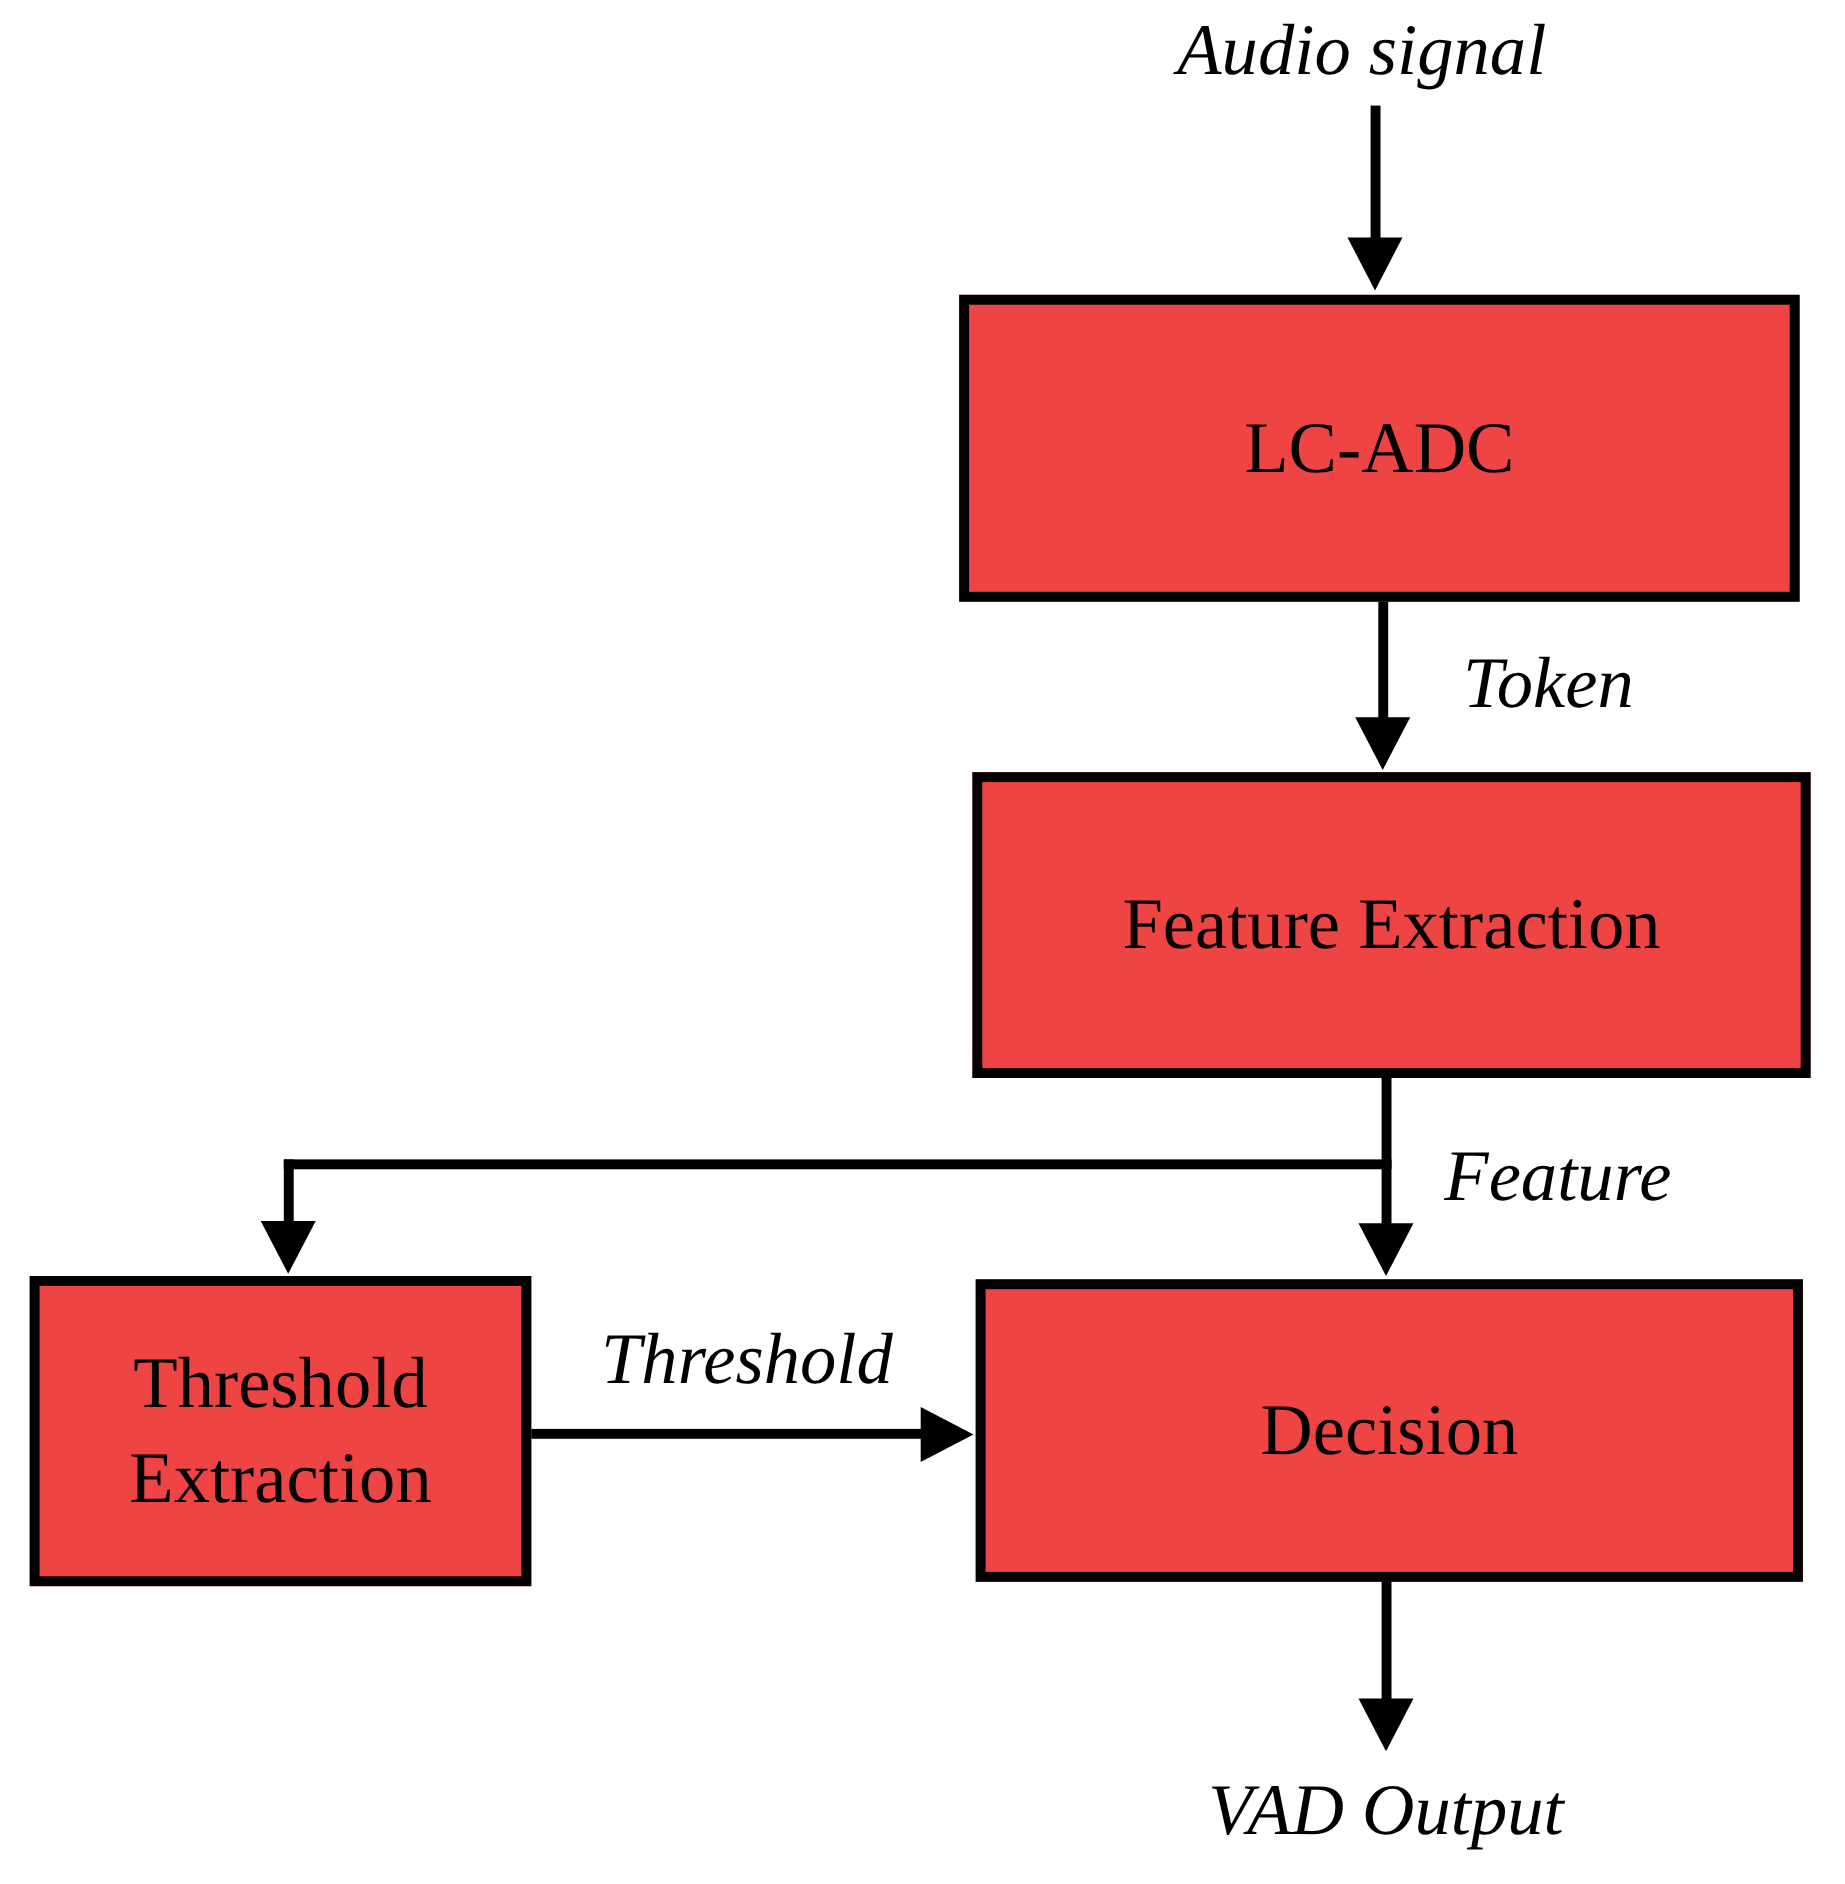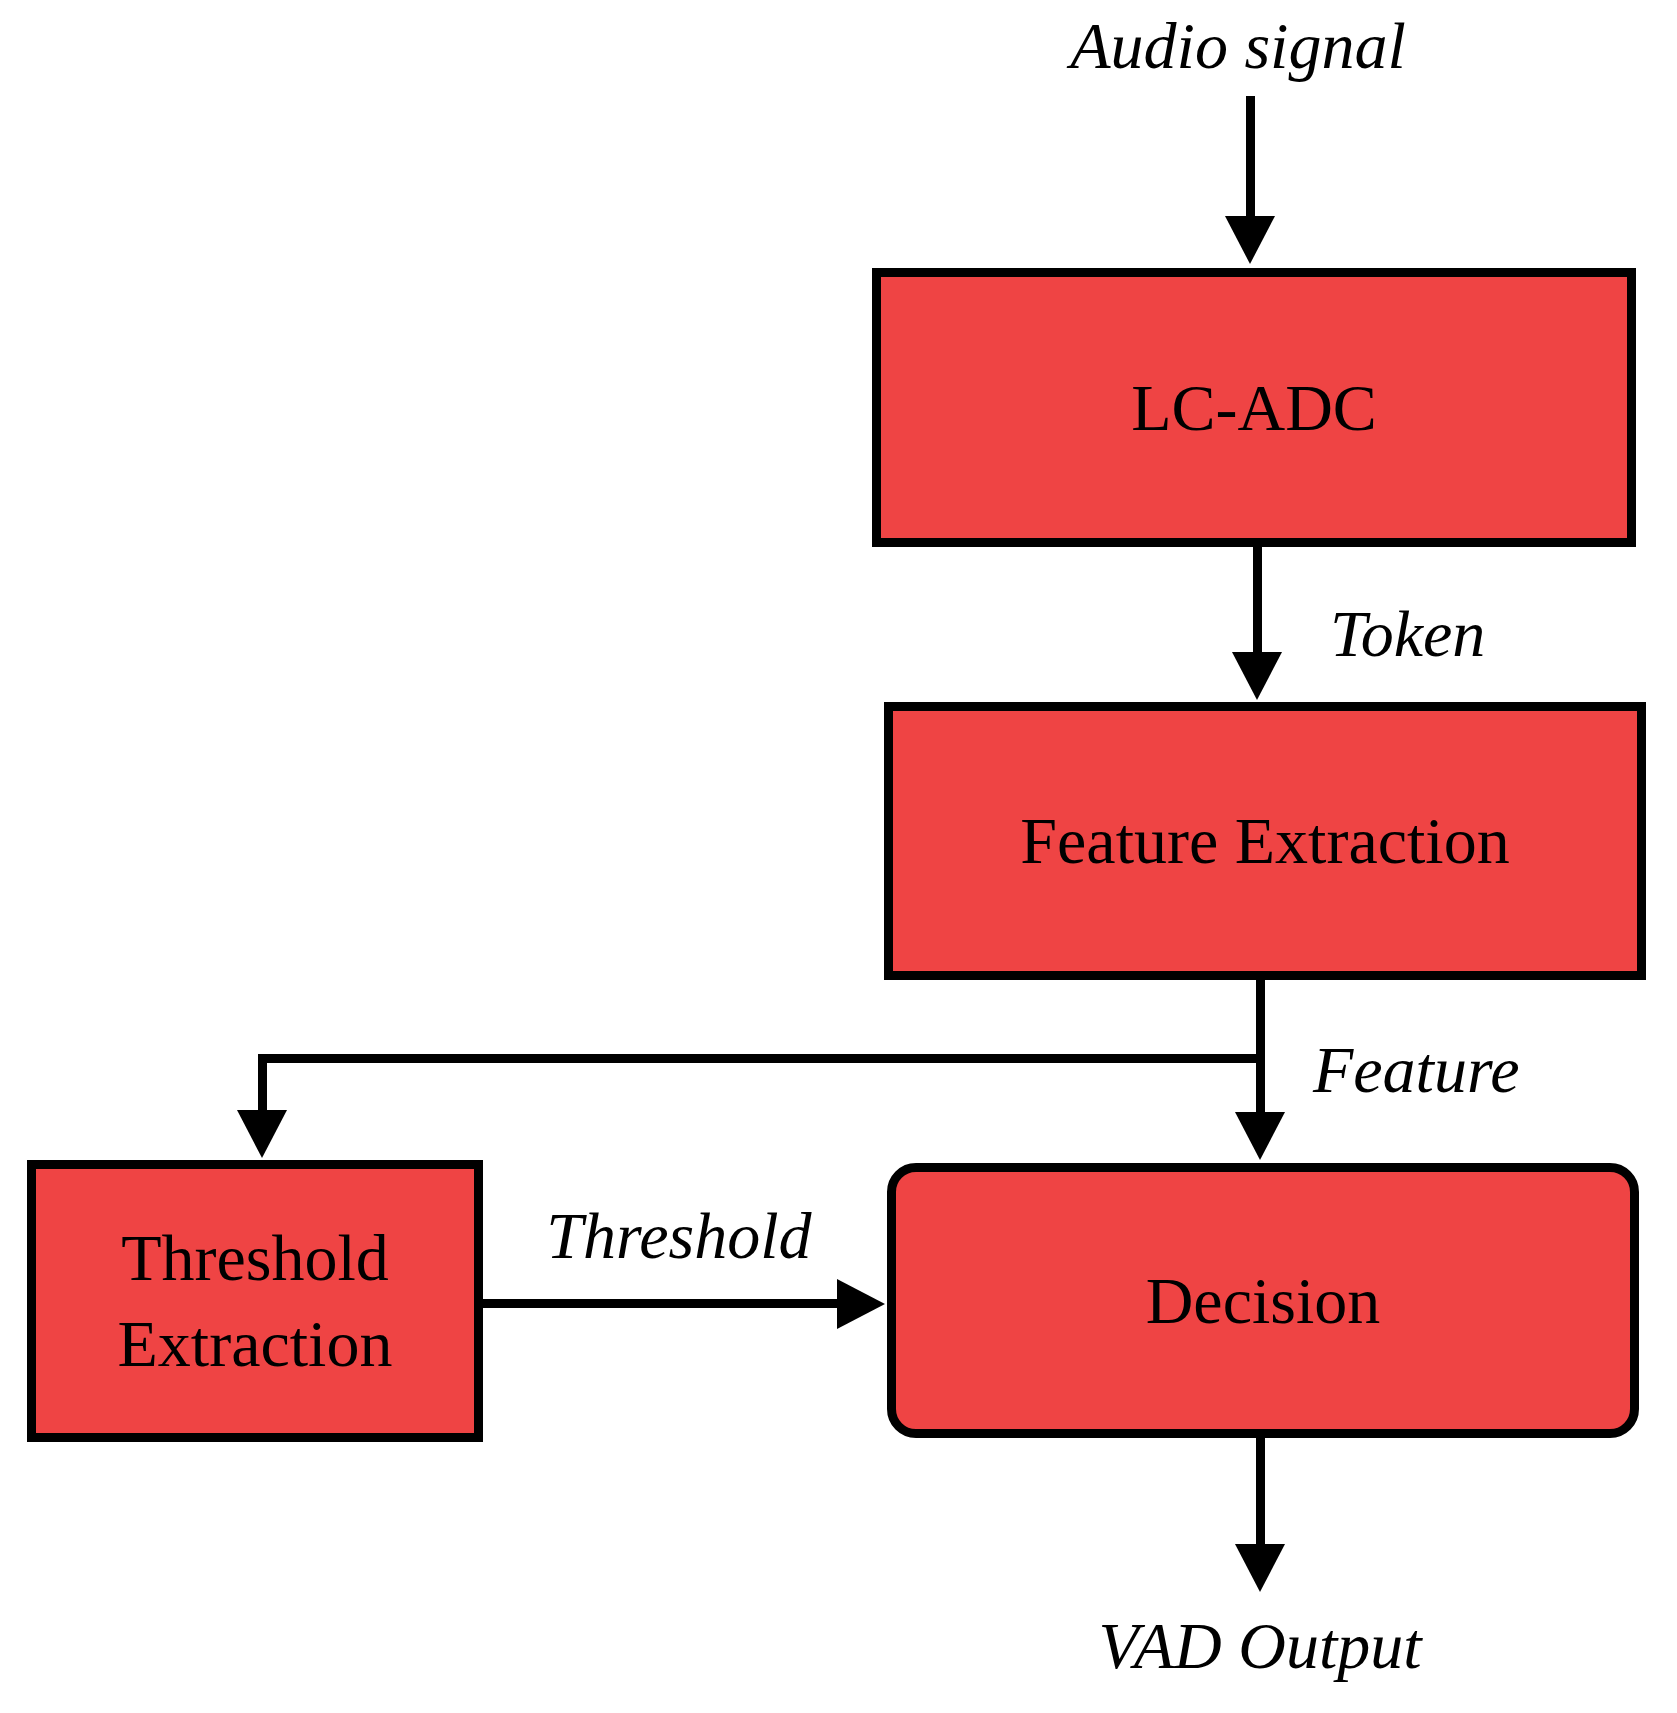"Token" div.free-label { top: 596px -> 584px }
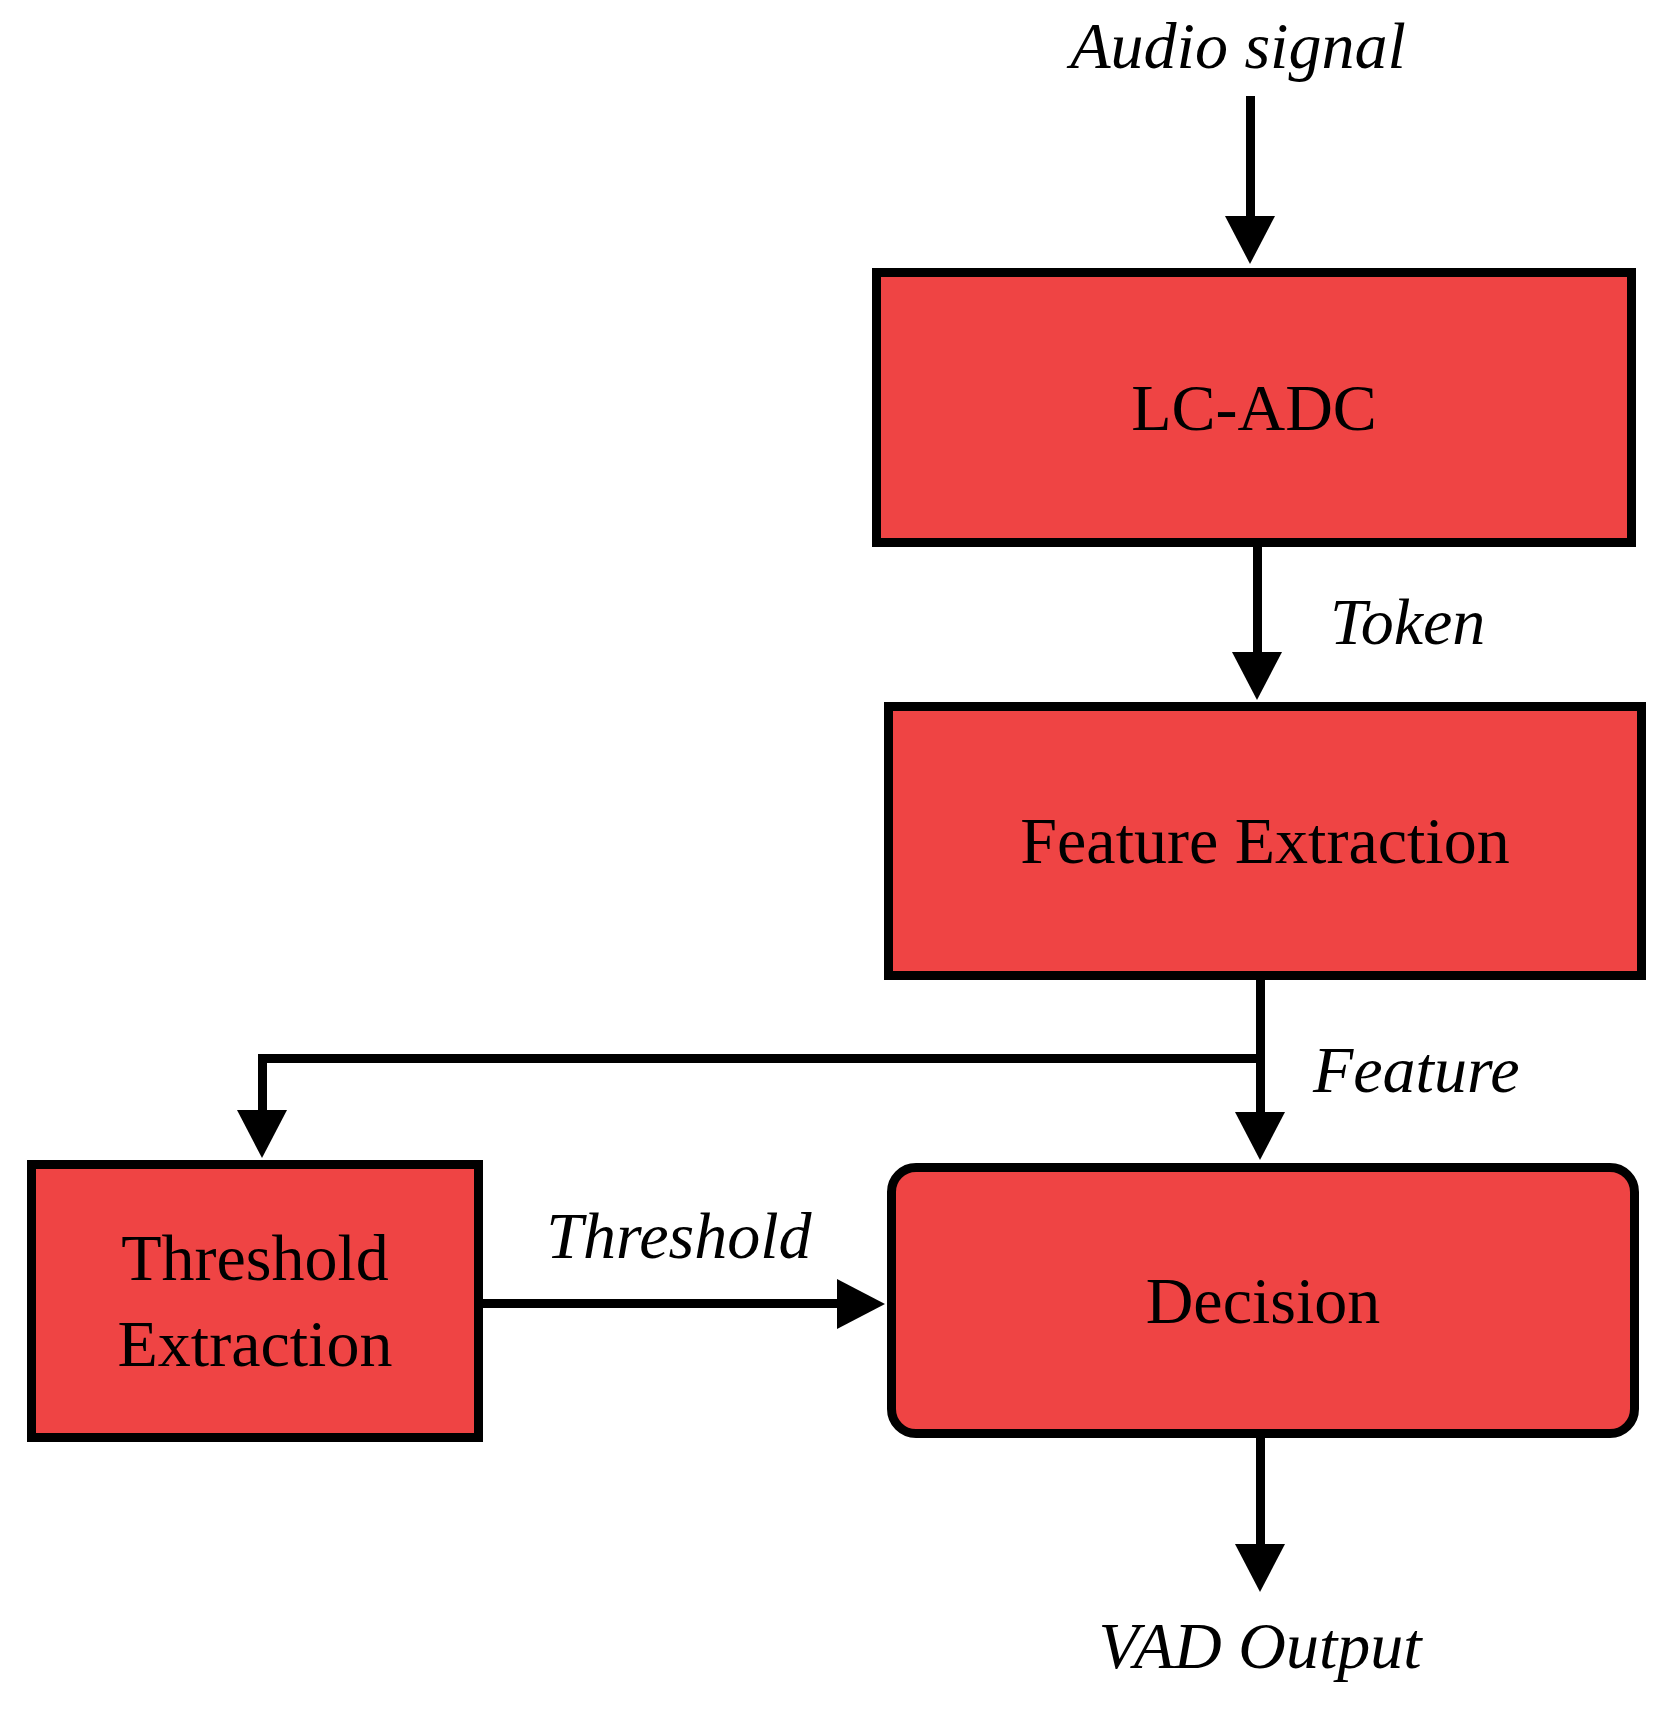"Decision" div.node { border-radius: 29px -> none }
